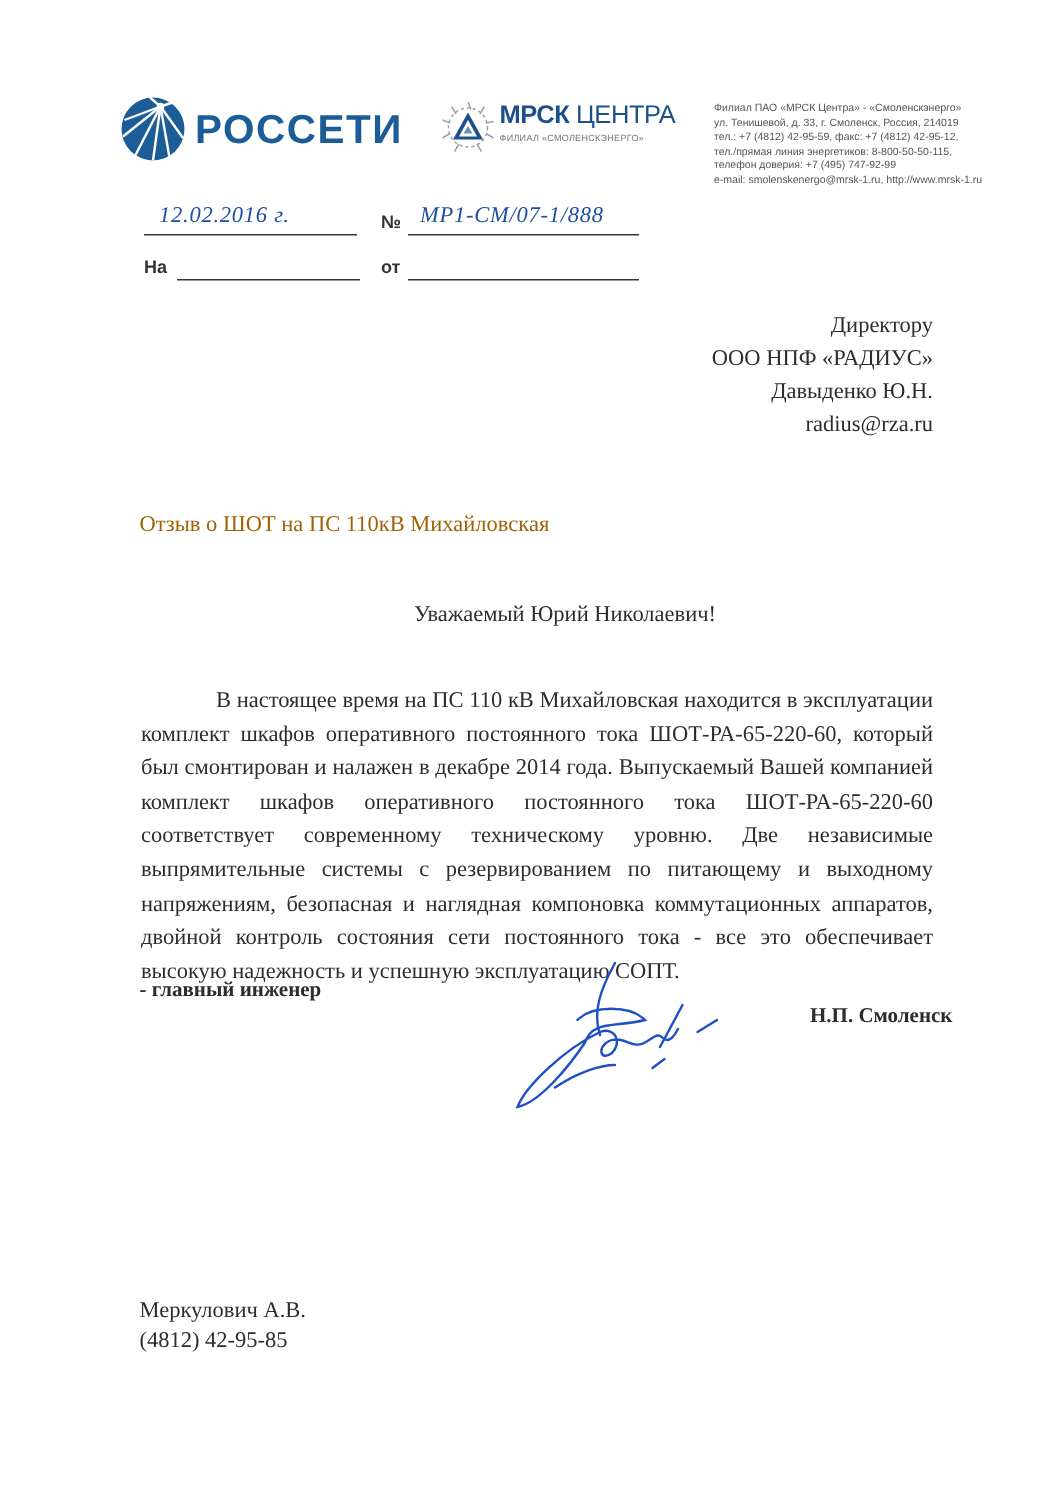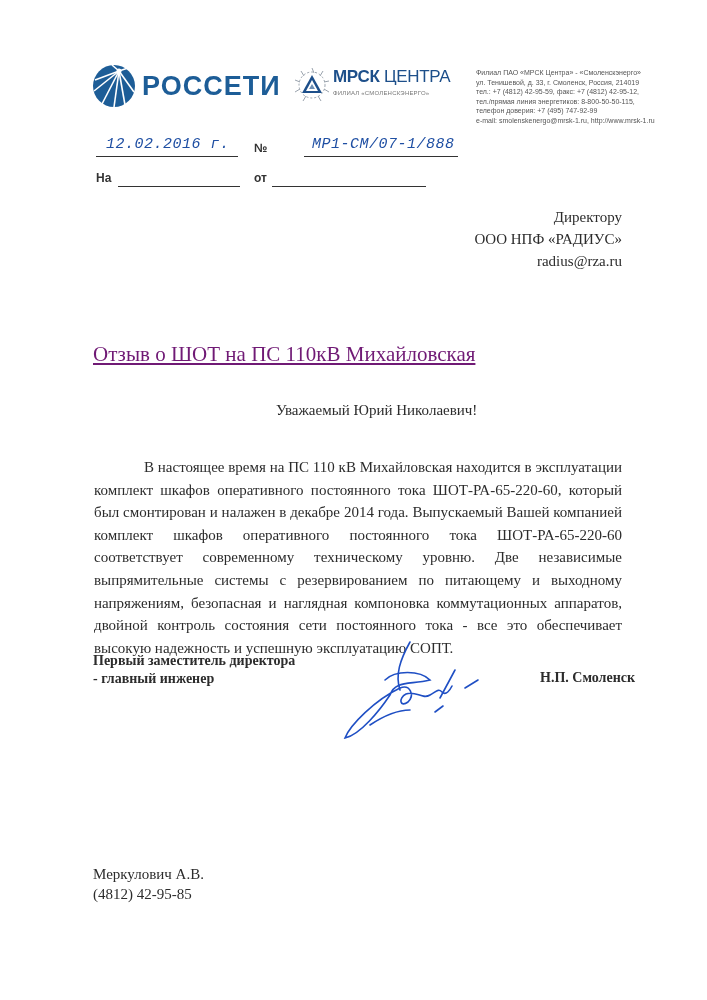"РОССЕТИ" #rosseti-logo { left: 92px -> 80px }
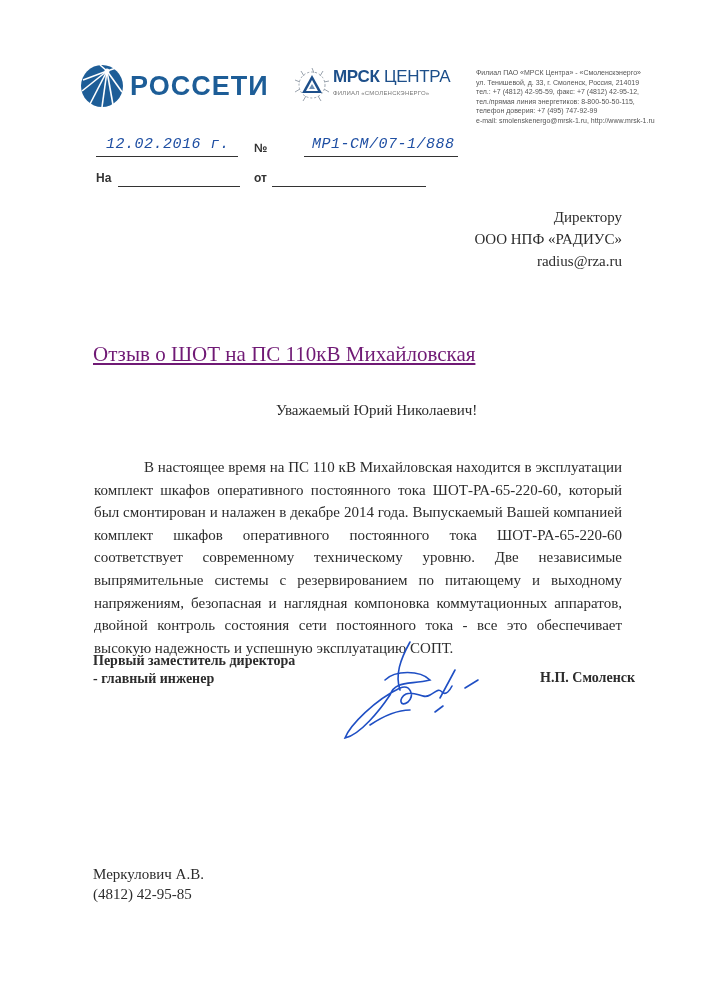"12.02.2016 г." .hand { font-family: Liberation Mono, monospace -> Liberation Serif, serif }
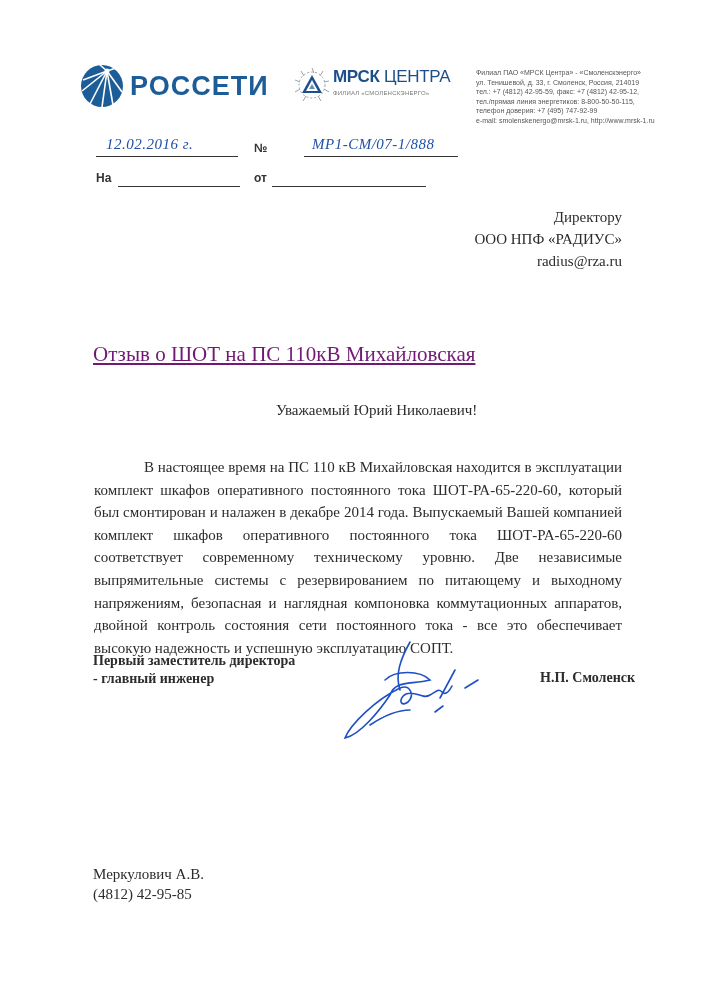"МР1-СМ/07-1/888" div.abs { margin-left: 32px -> none }
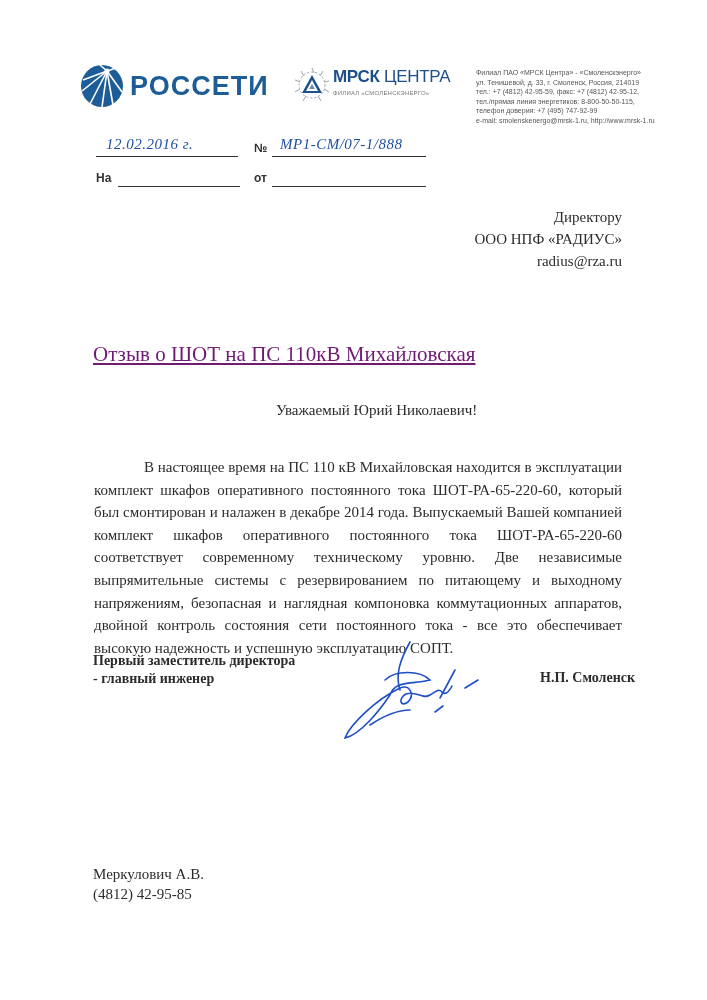"Давыденко Ю.Н." div { html: none -> <div>Давыденко Ю.Н.</div> }
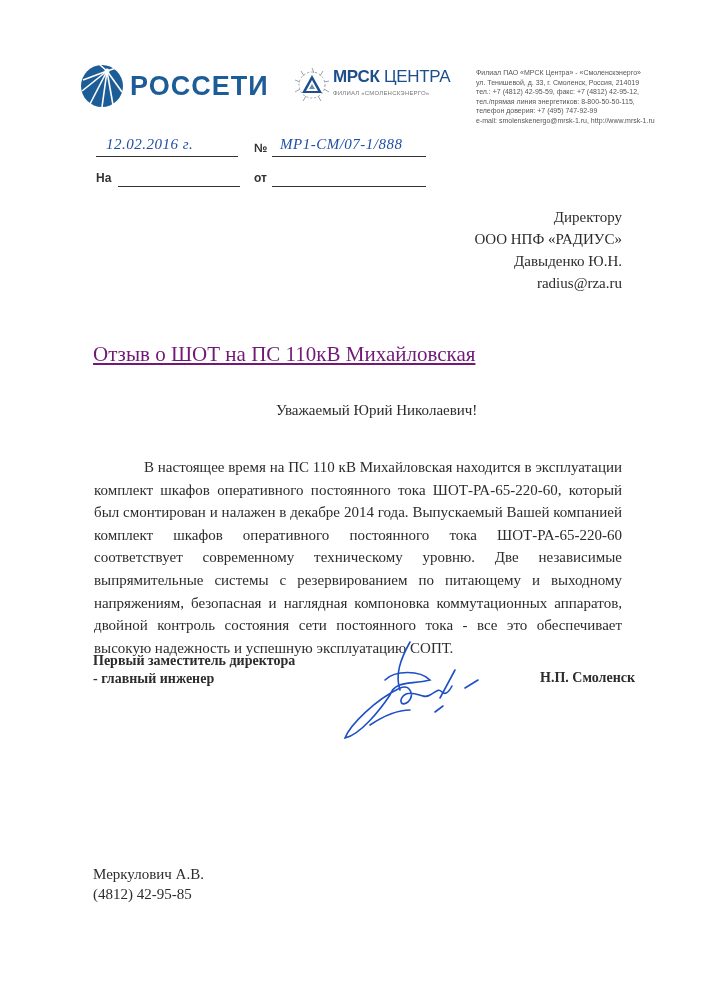"Отзыв о ШОТ на ПС" #subject { color: #701a75 -> #a16207; font-size: 21px -> 15px; text-decoration: underline -> none }
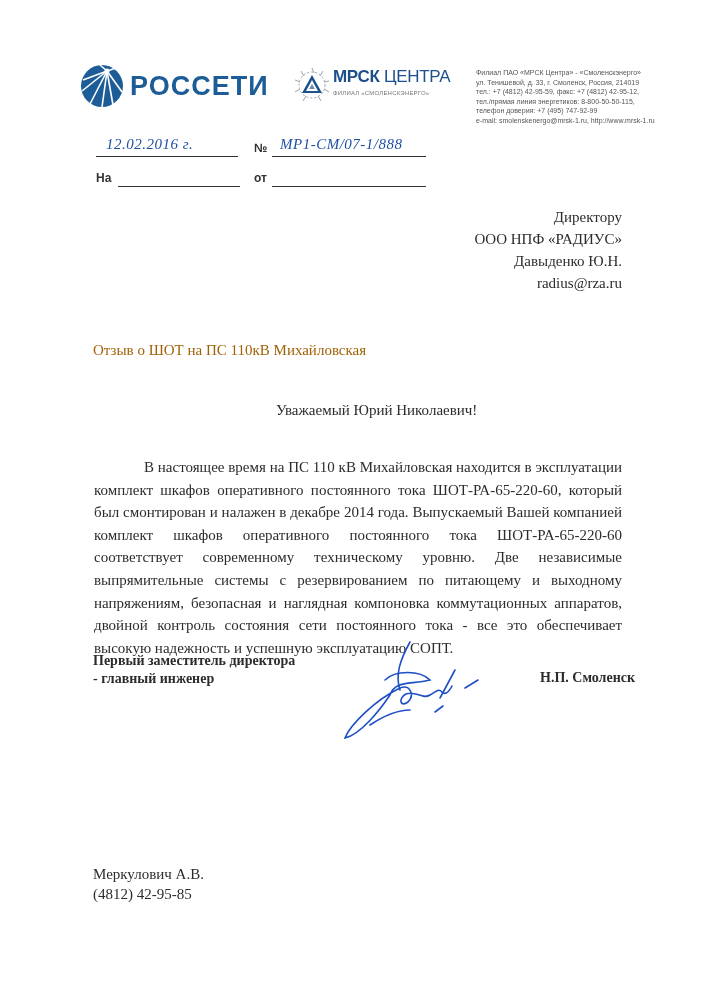"Первый заместитель директора" div { html: <div>Первый заместитель директора</div> -> none }
